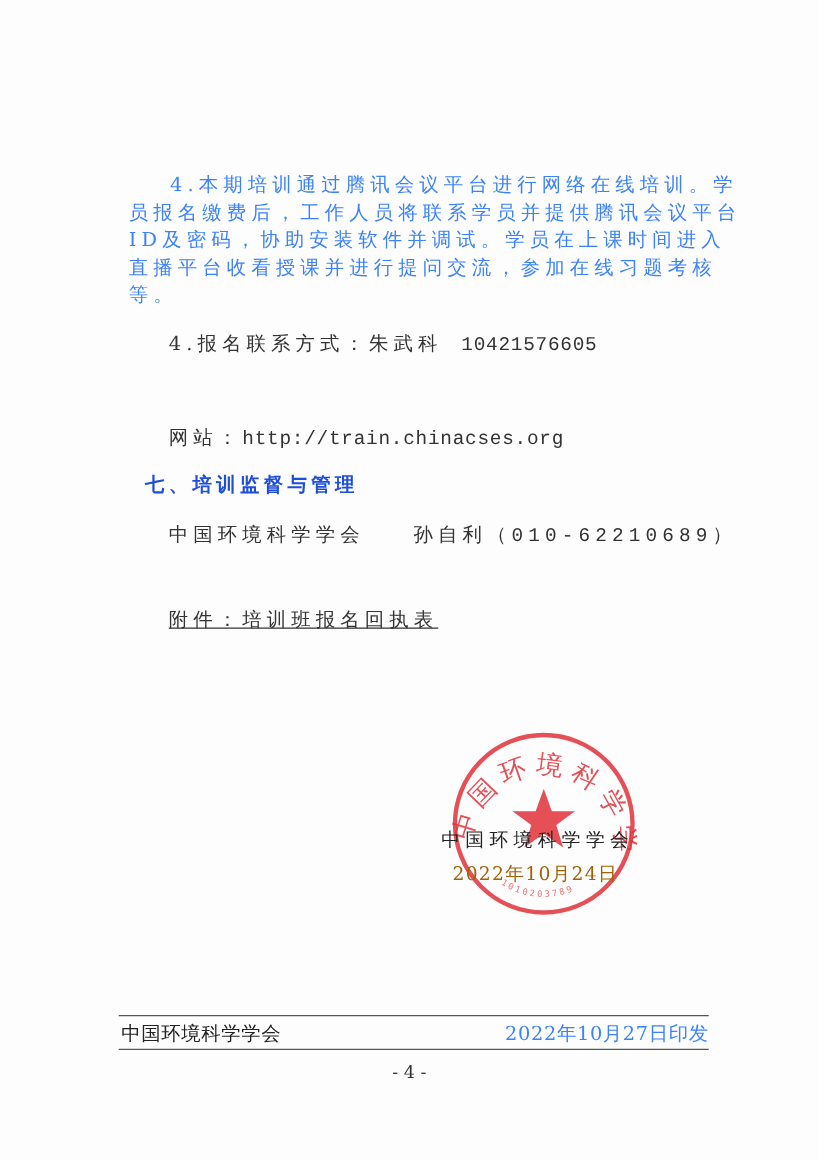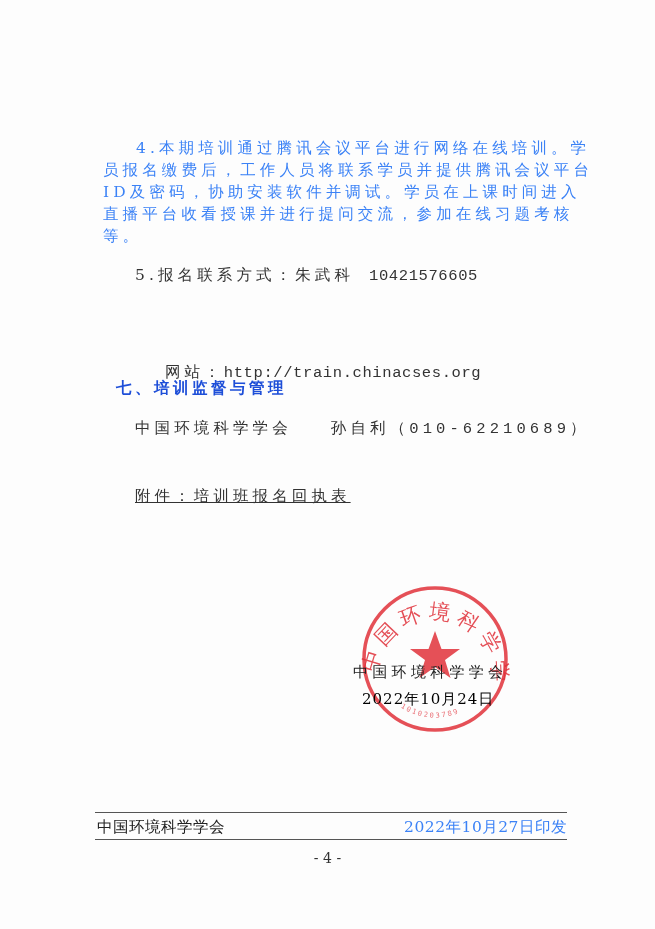"5.报名联系方式：朱武科" span { text: 5 -> 4 }
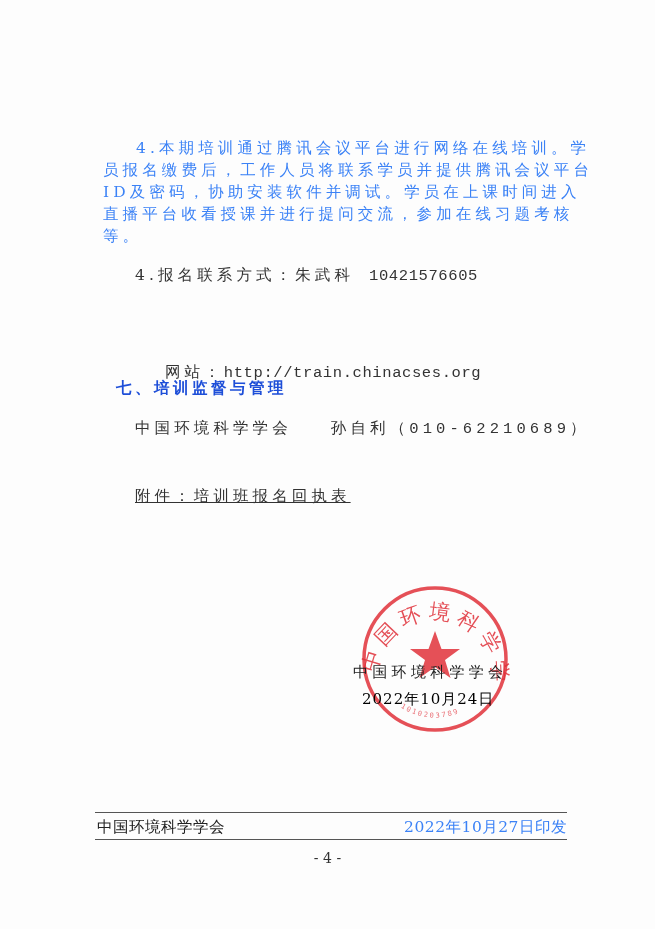"网站：http://train.chinacses.org" div.line { margin-left: 30px -> none; top: 362px -> 340px }
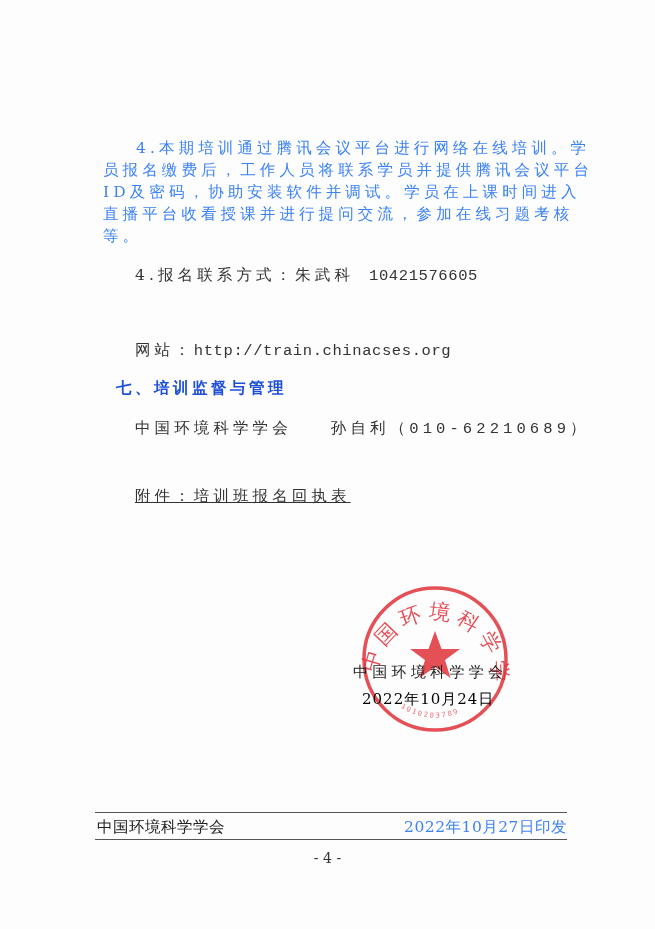"2022年10月24日" .signdate { color: #000000 -> #a16207 }
